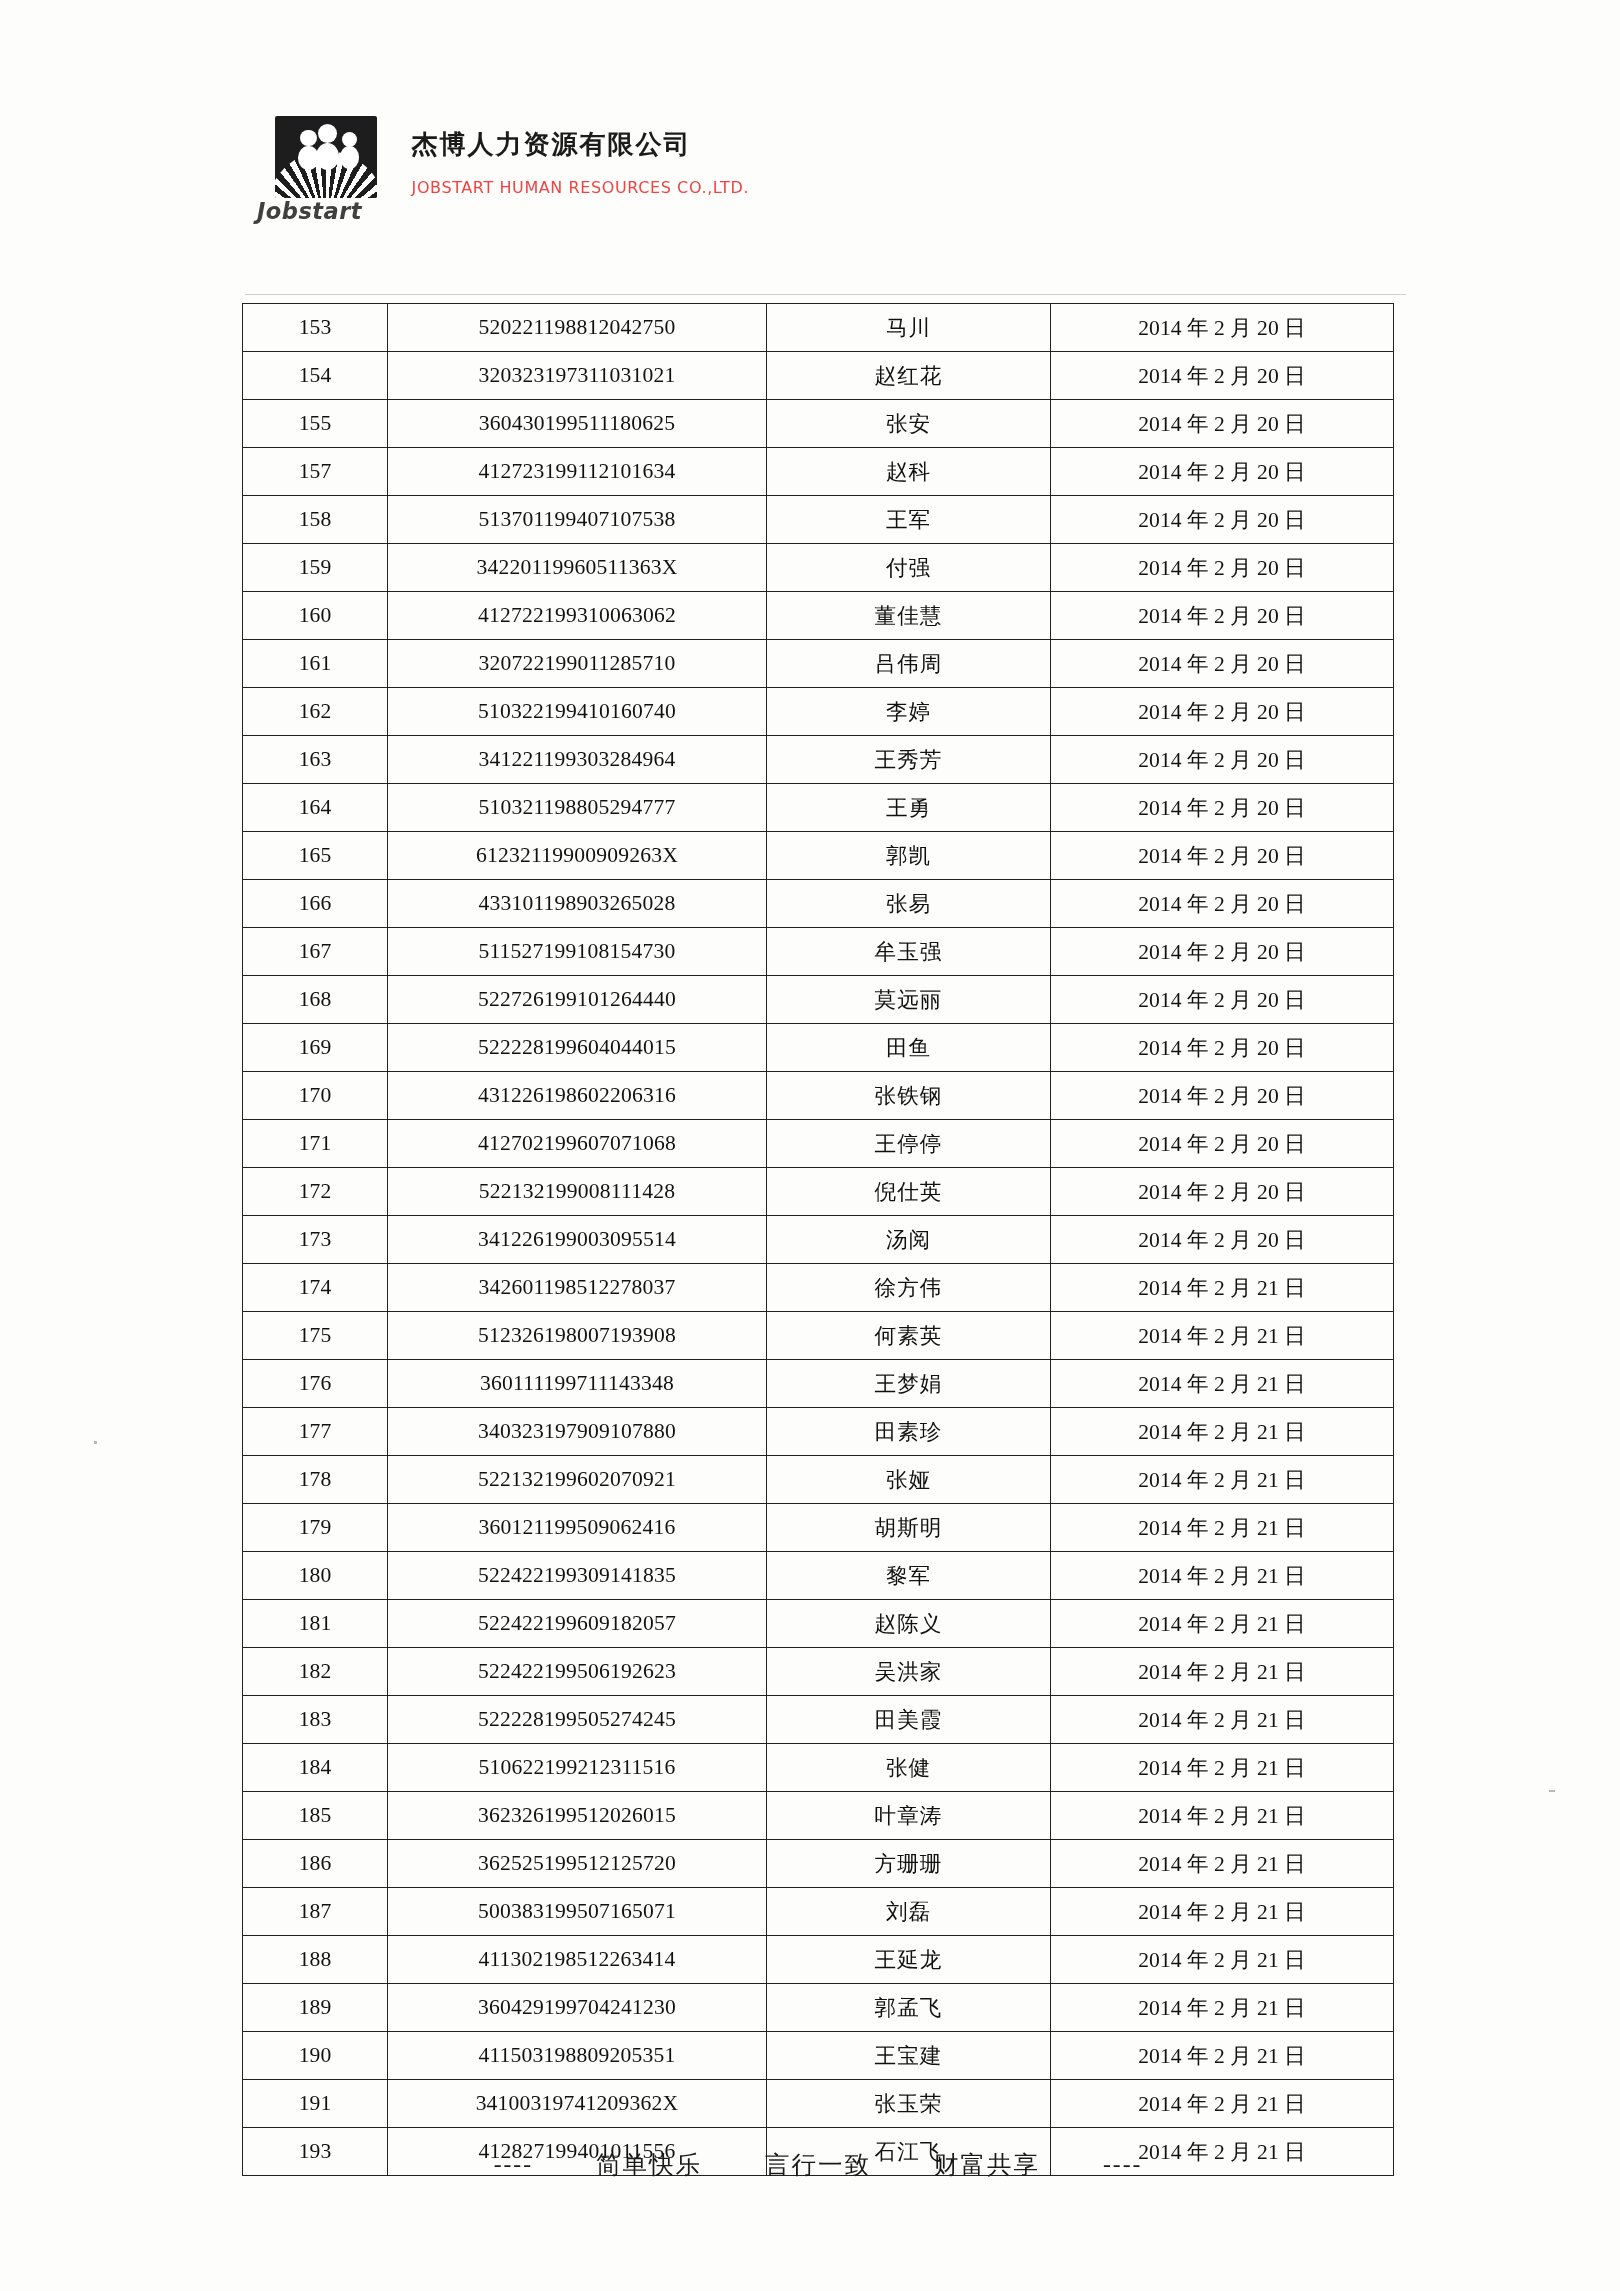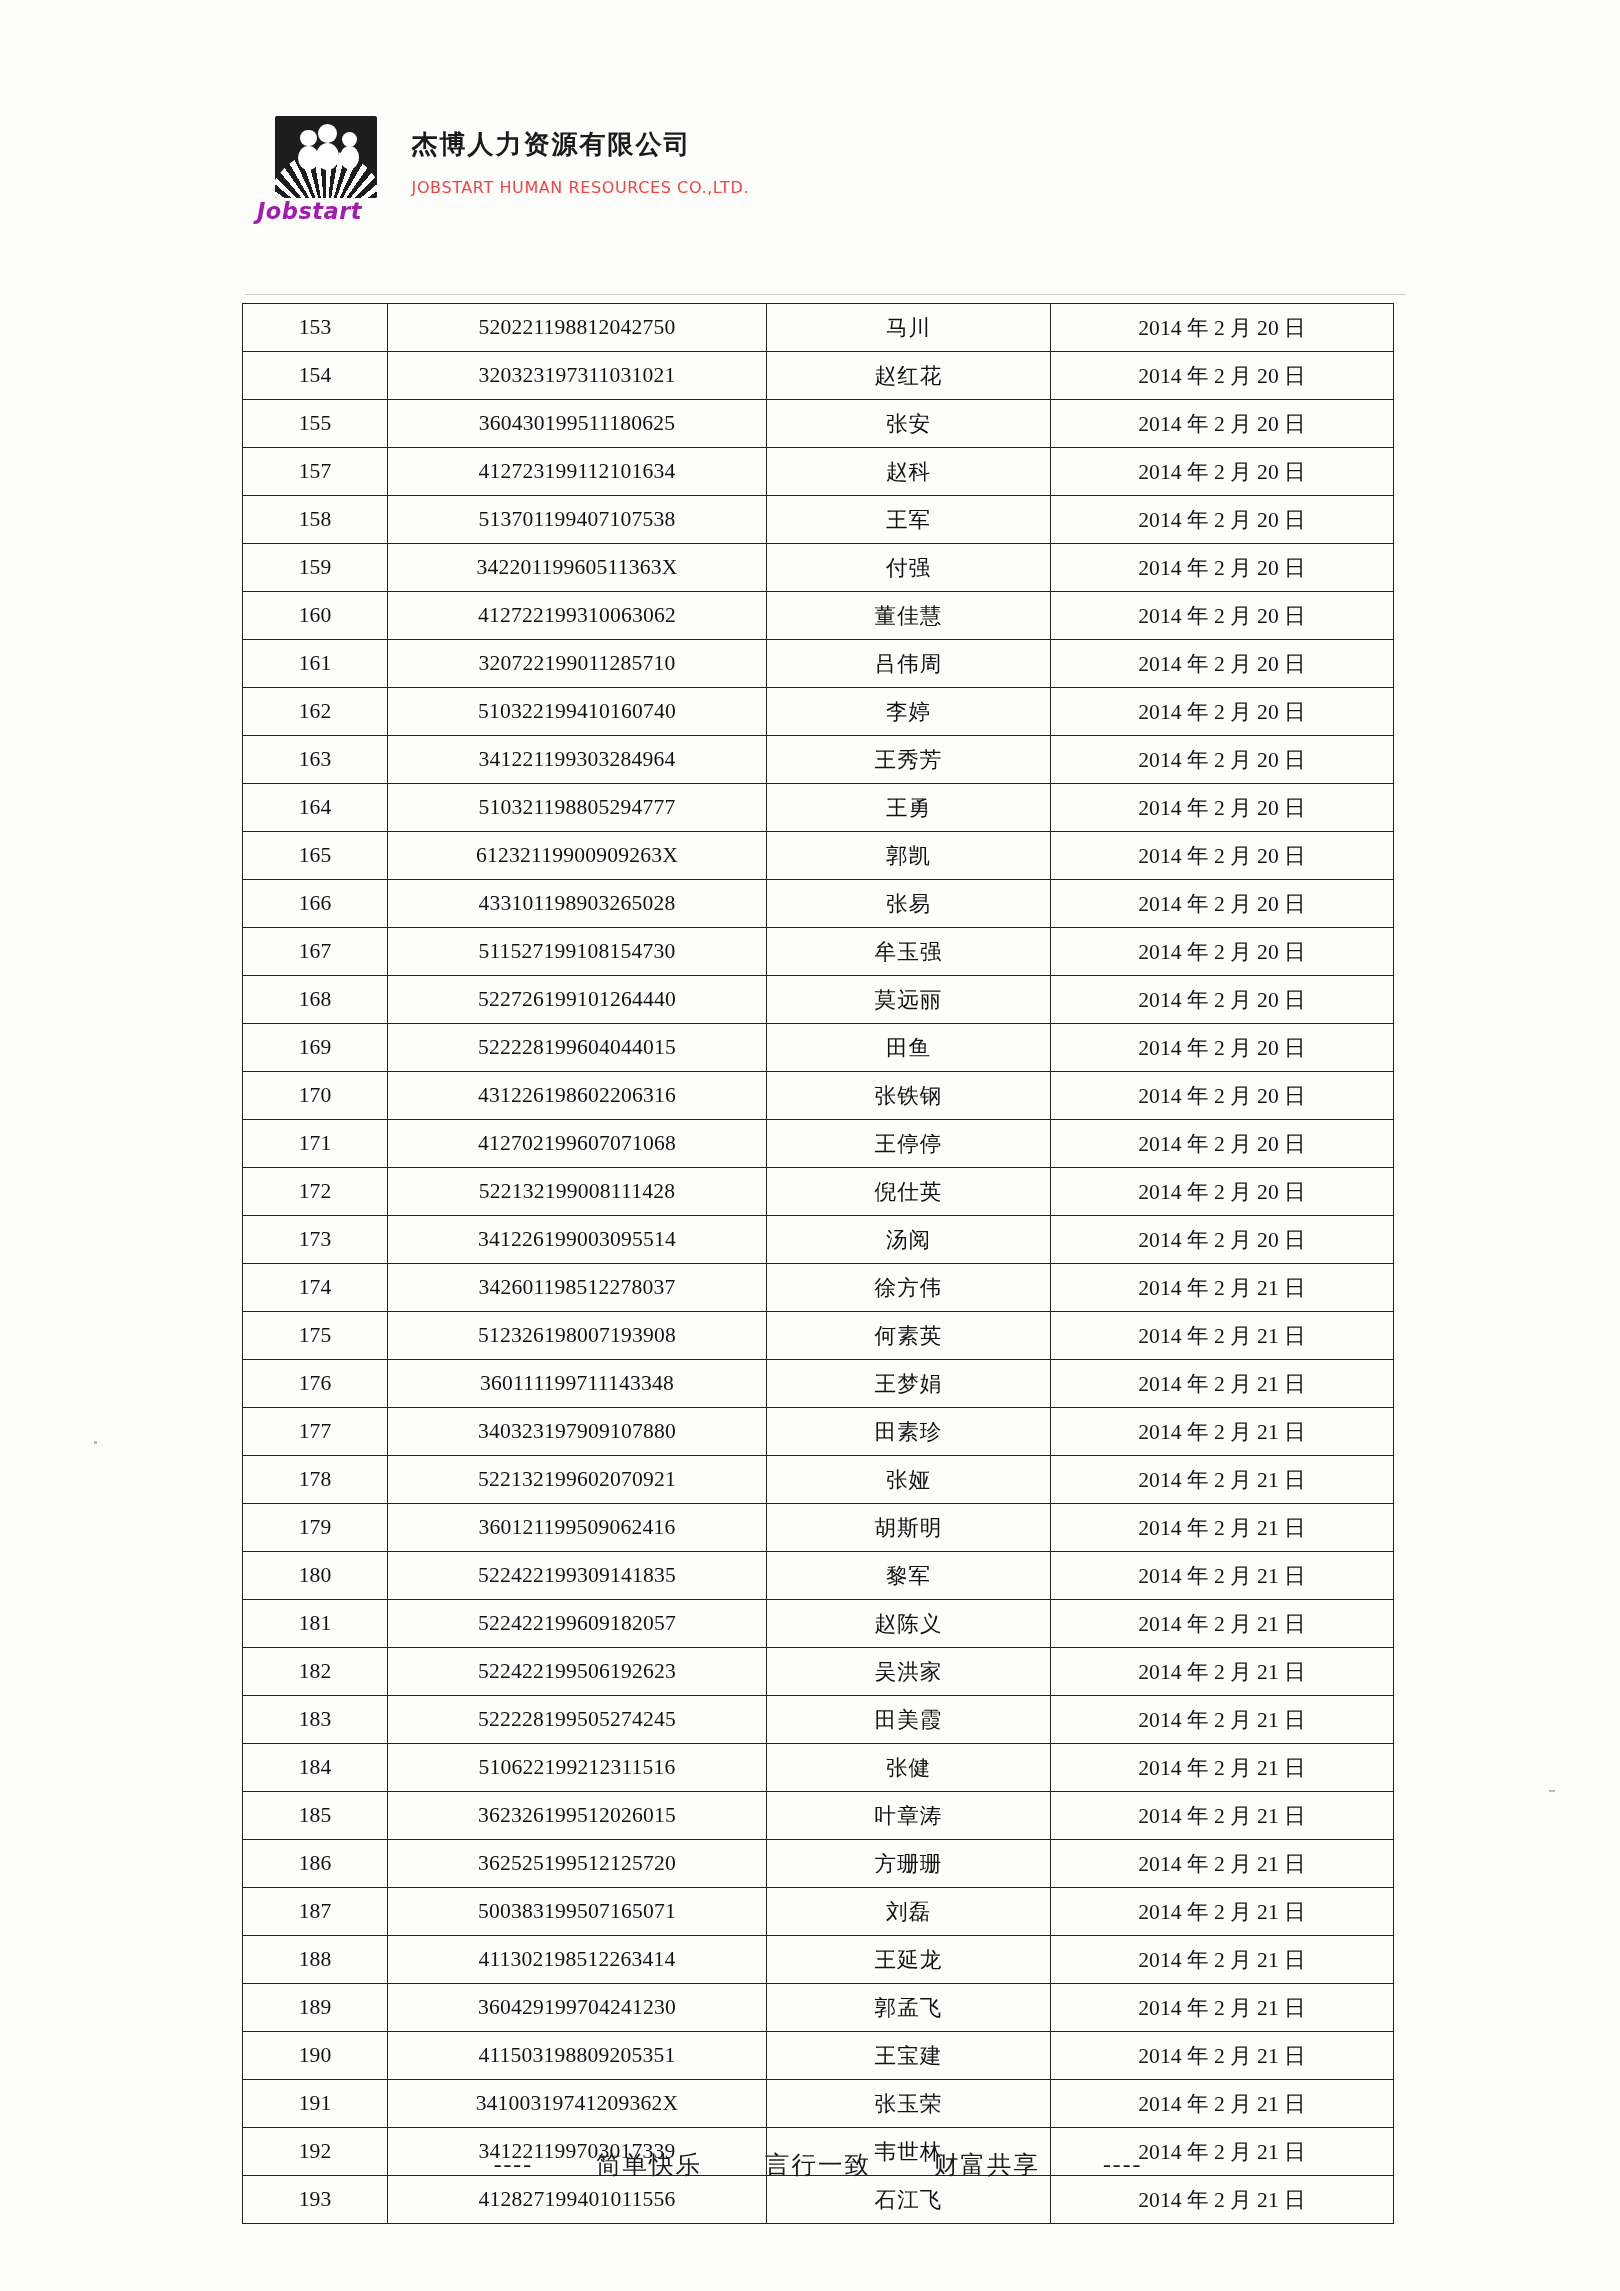"Jobstart" .logo-word { color: #a21caf -> #404040 }
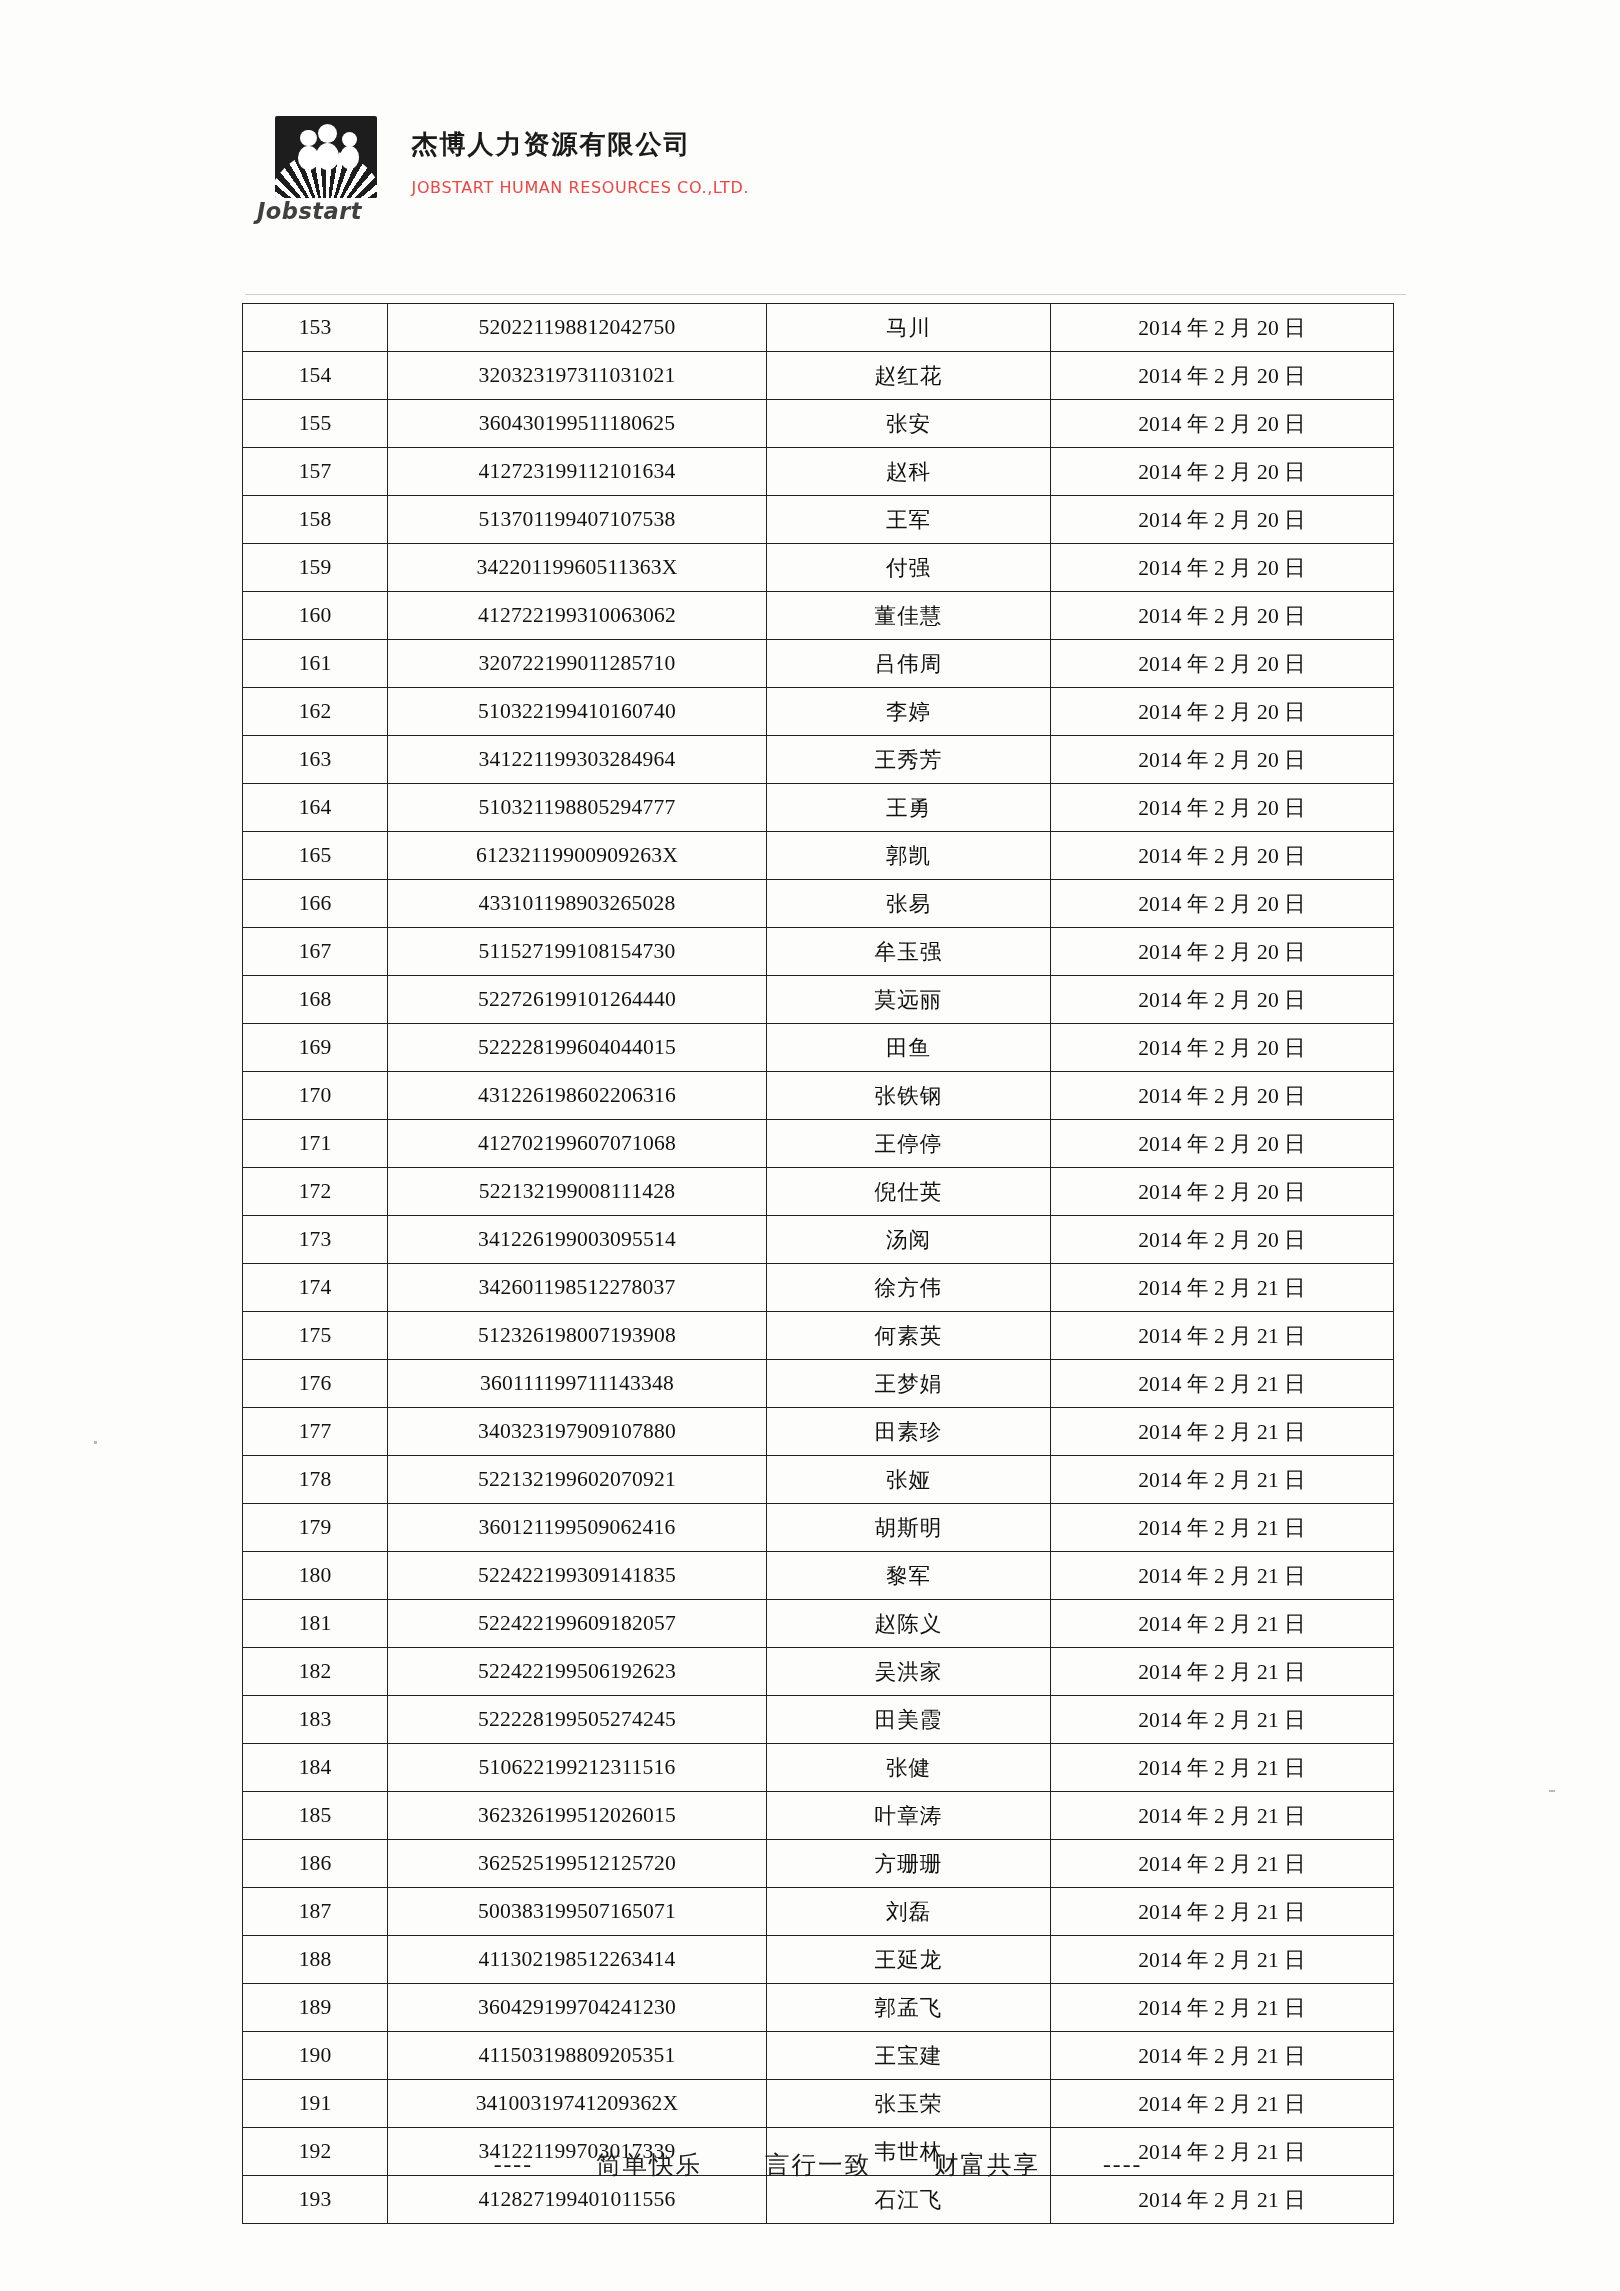"192" tr { html: <tr> <td>192</td> <td>341221199703017339</td> <td>韦世林</td> <td>2014 年 2 月 21 日</td> </tr> -> none }
